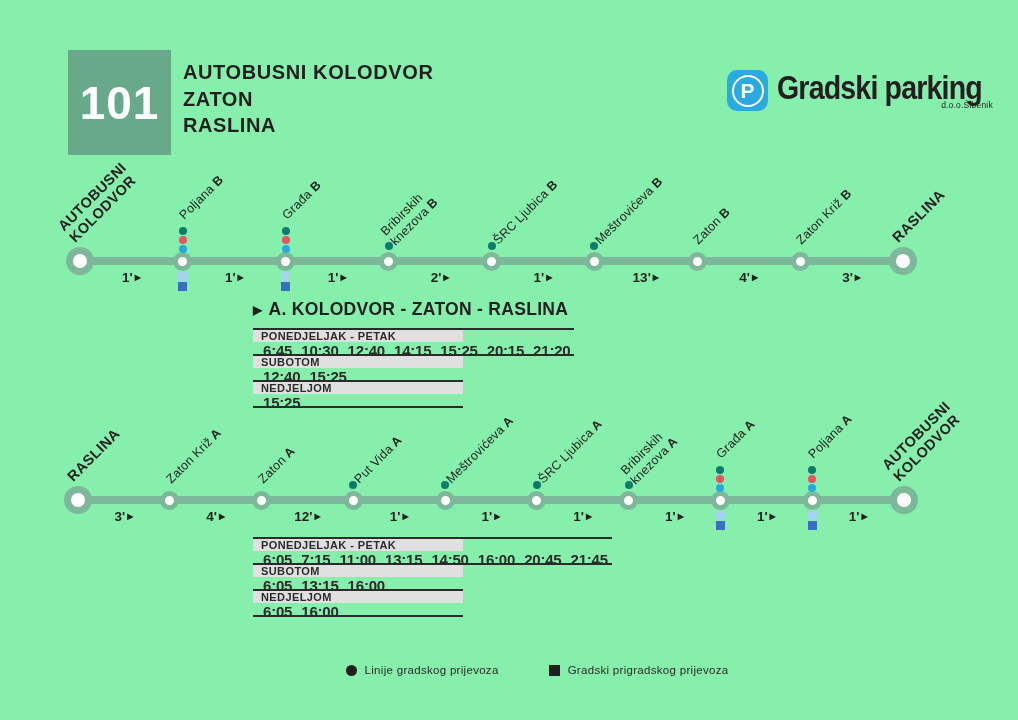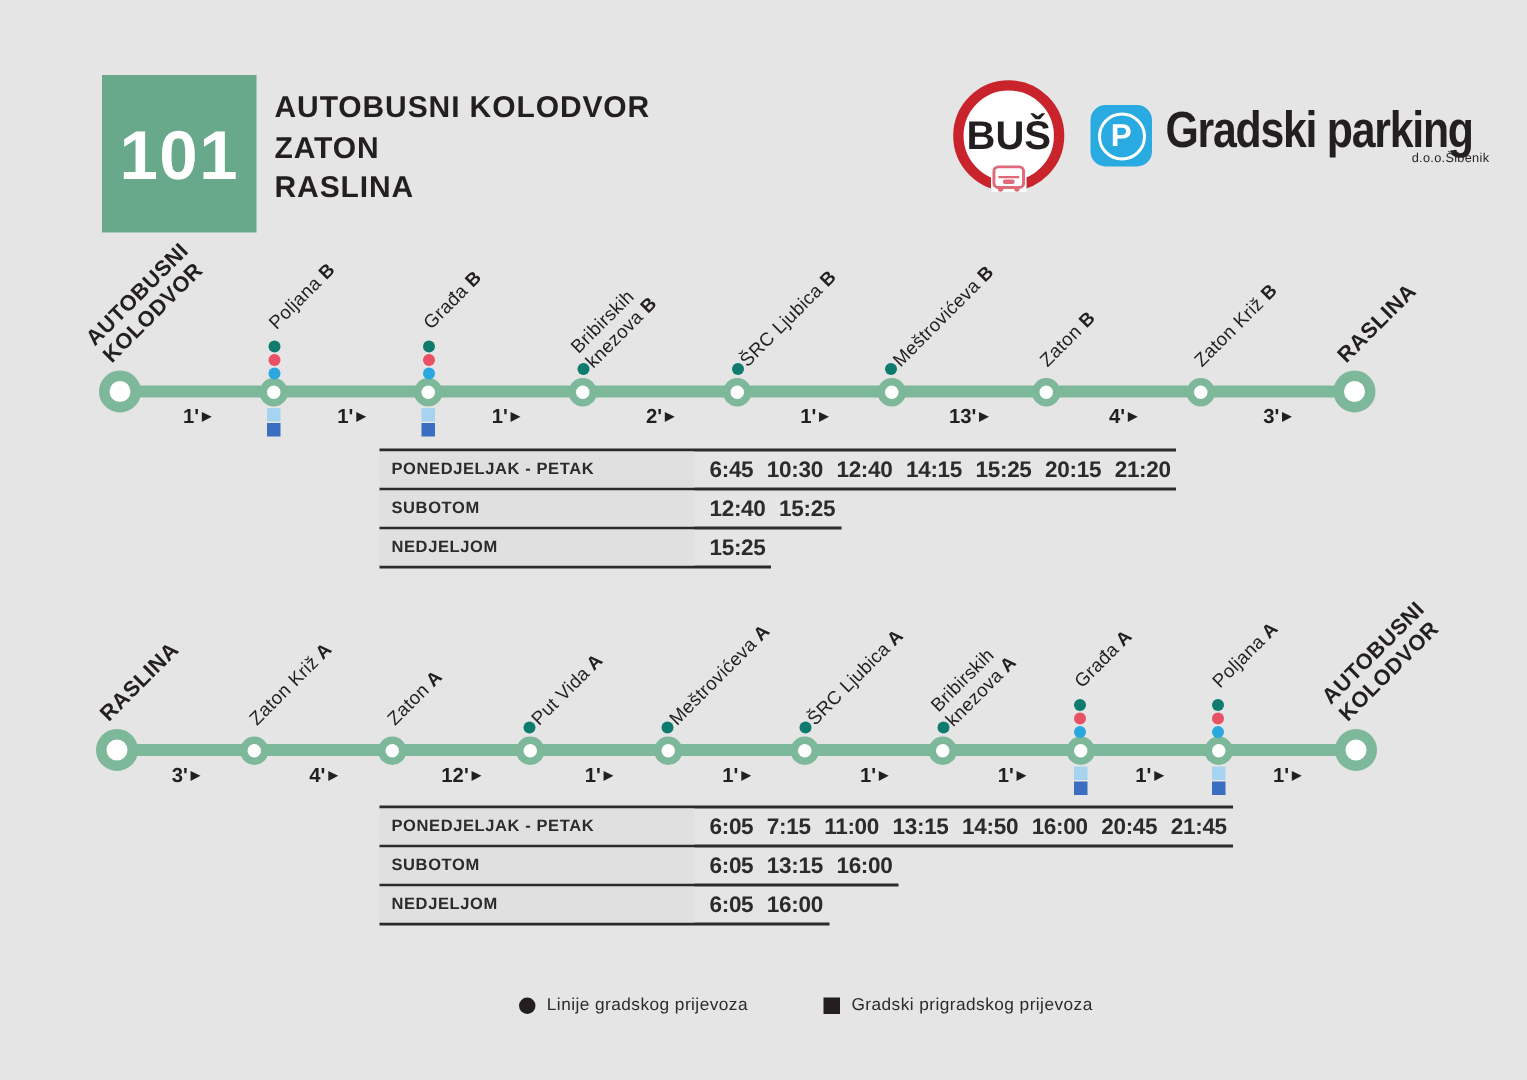"101" #page { background: #e5e5e5 -> #86efac }
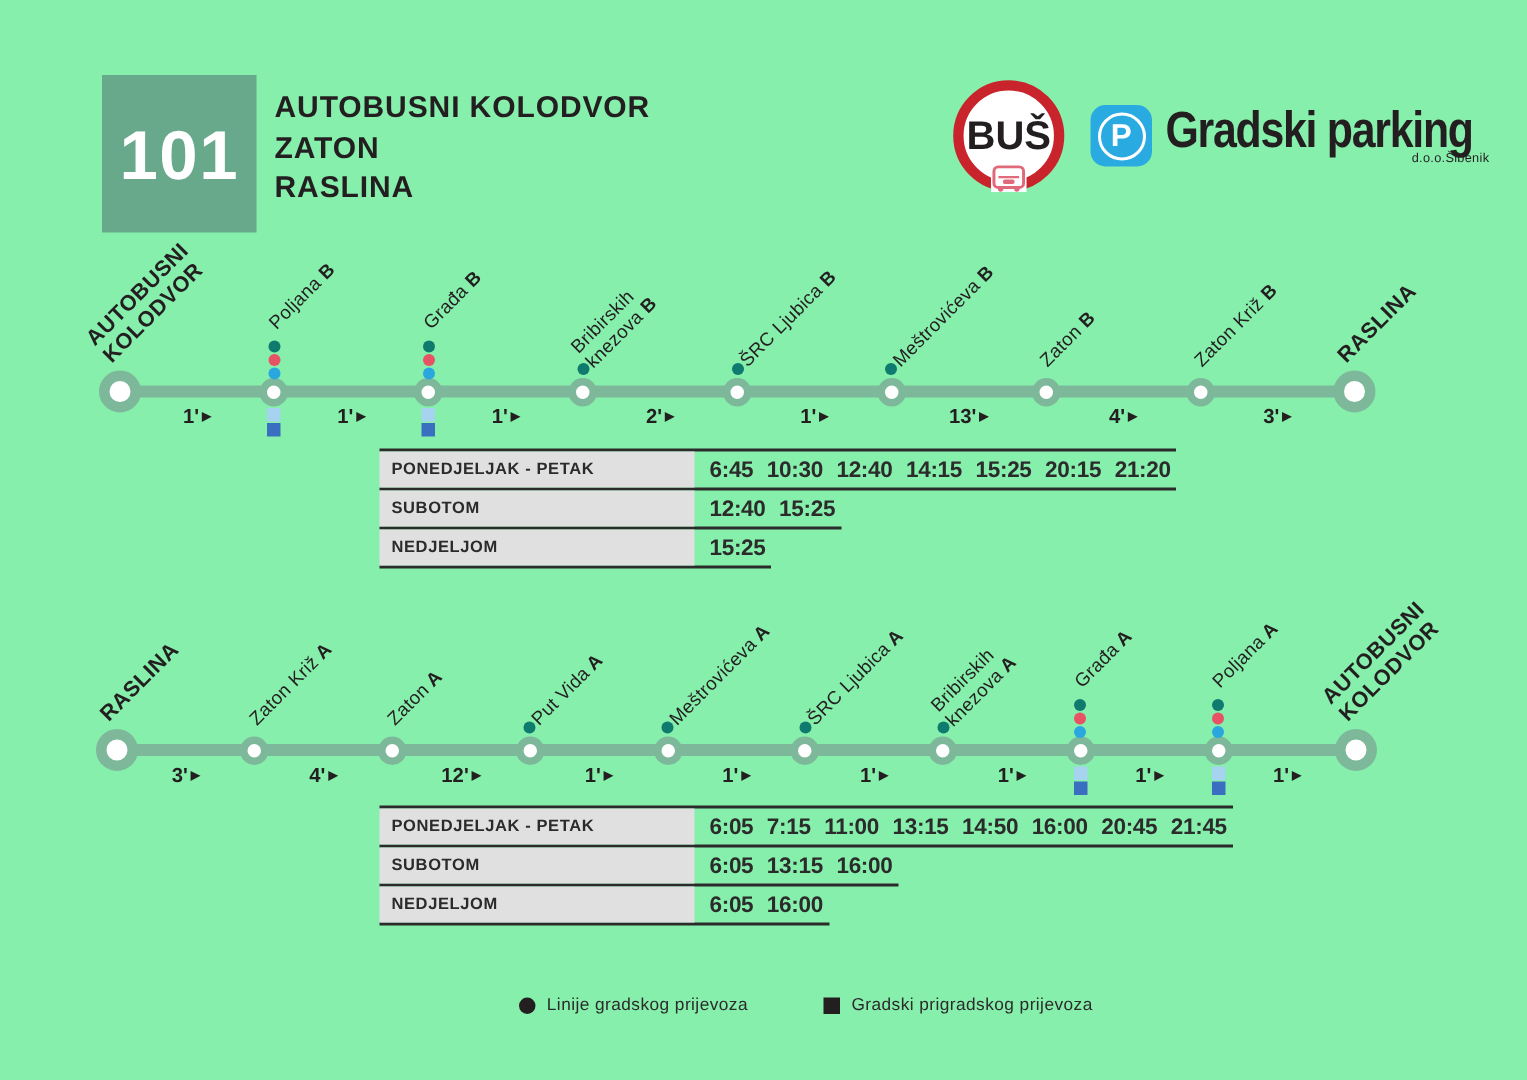"BUŠ" div.bus-logo { html: <div> <svg> <circle></circle> <text>BUŠ</text> <rect></rect> <rect></rect> <line></line> <rect></rect> <circle></circle> <circle></circle> </svg> </div> -> none }
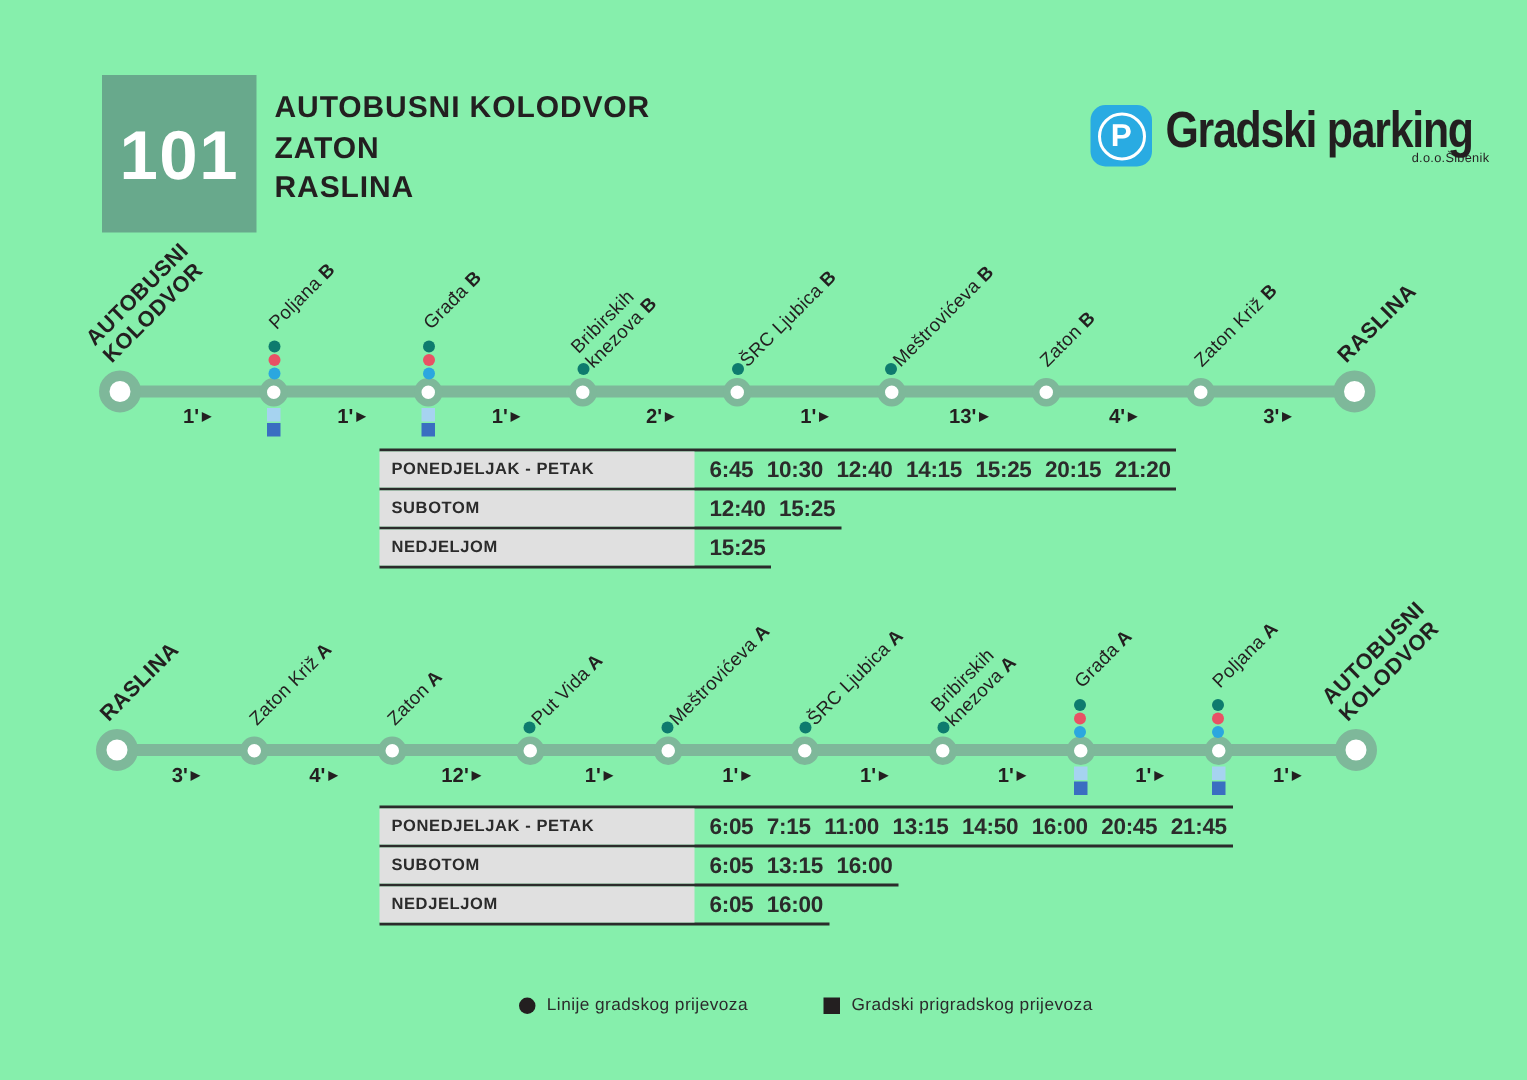"▶ A. KOLODVOR - ZATON" div.tt-title { html: none -> <div><span>▶</span>A. KOLODVOR - ZATON - RASLINA</div> }
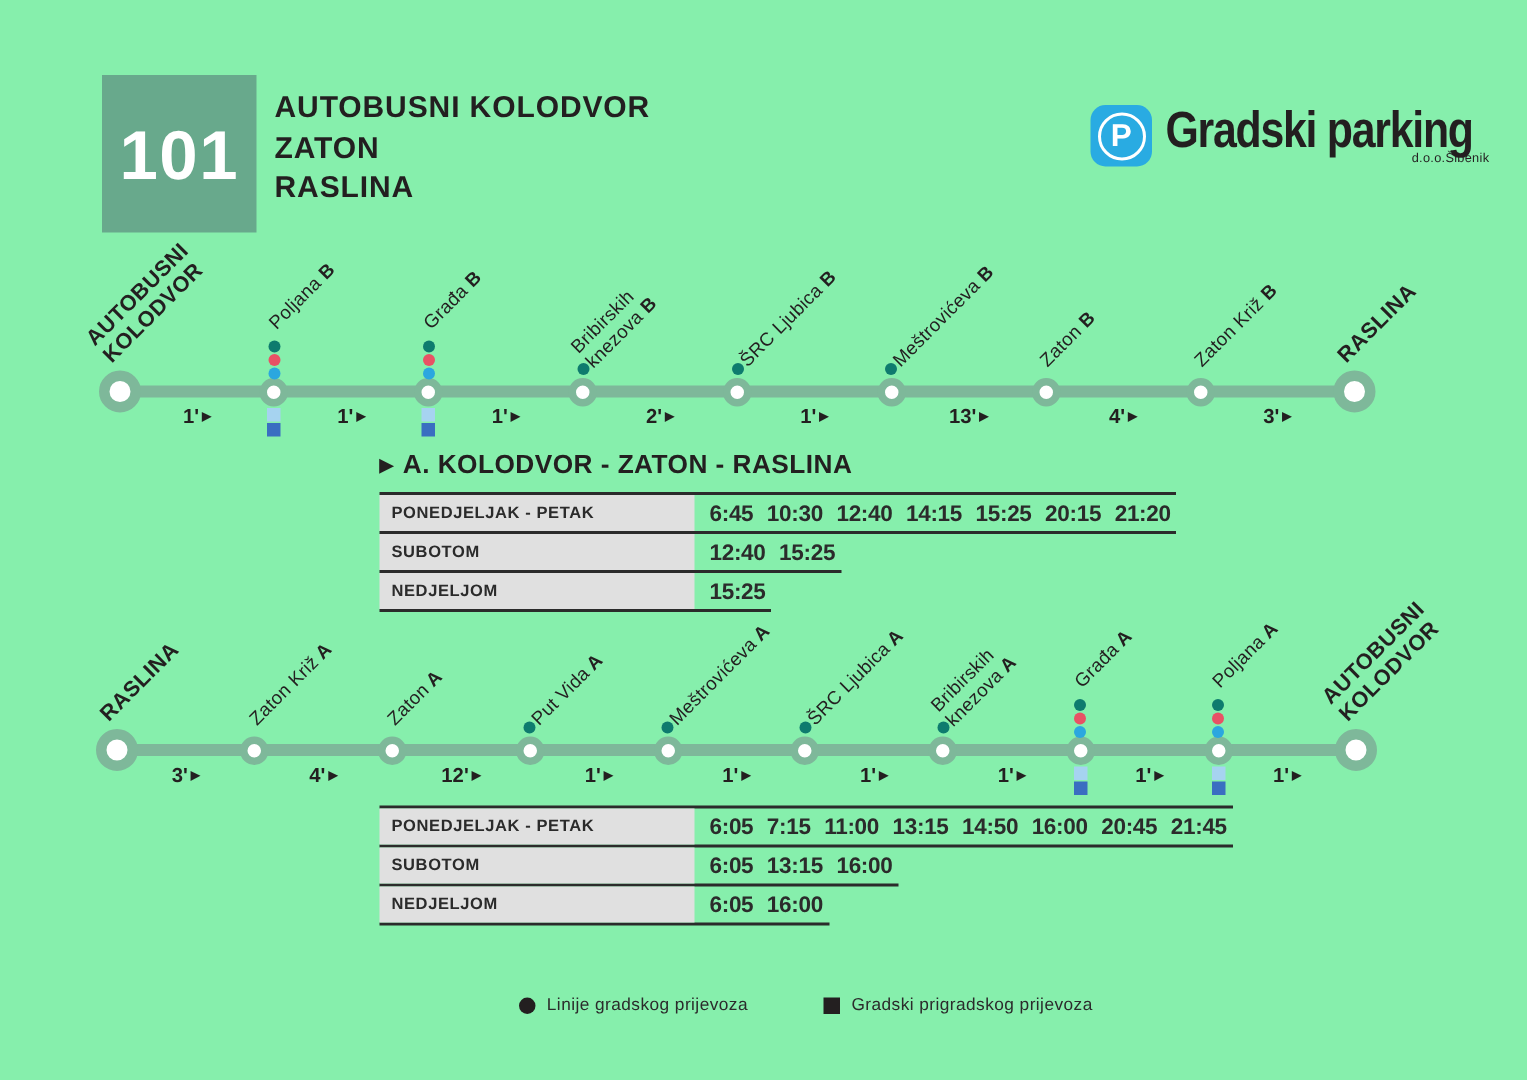"PONEDJELJAK - PETAK" .tt-row { flex-direction: none -> column }
